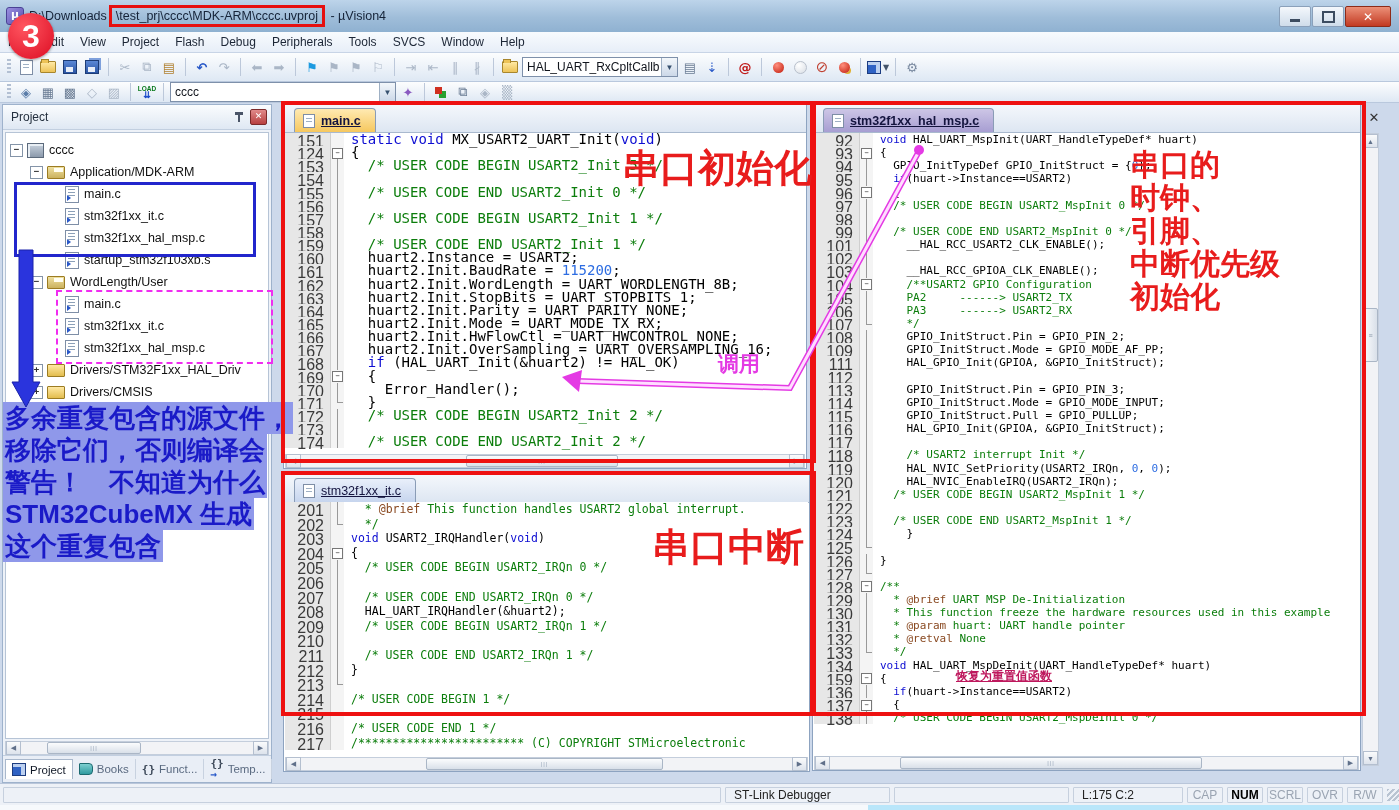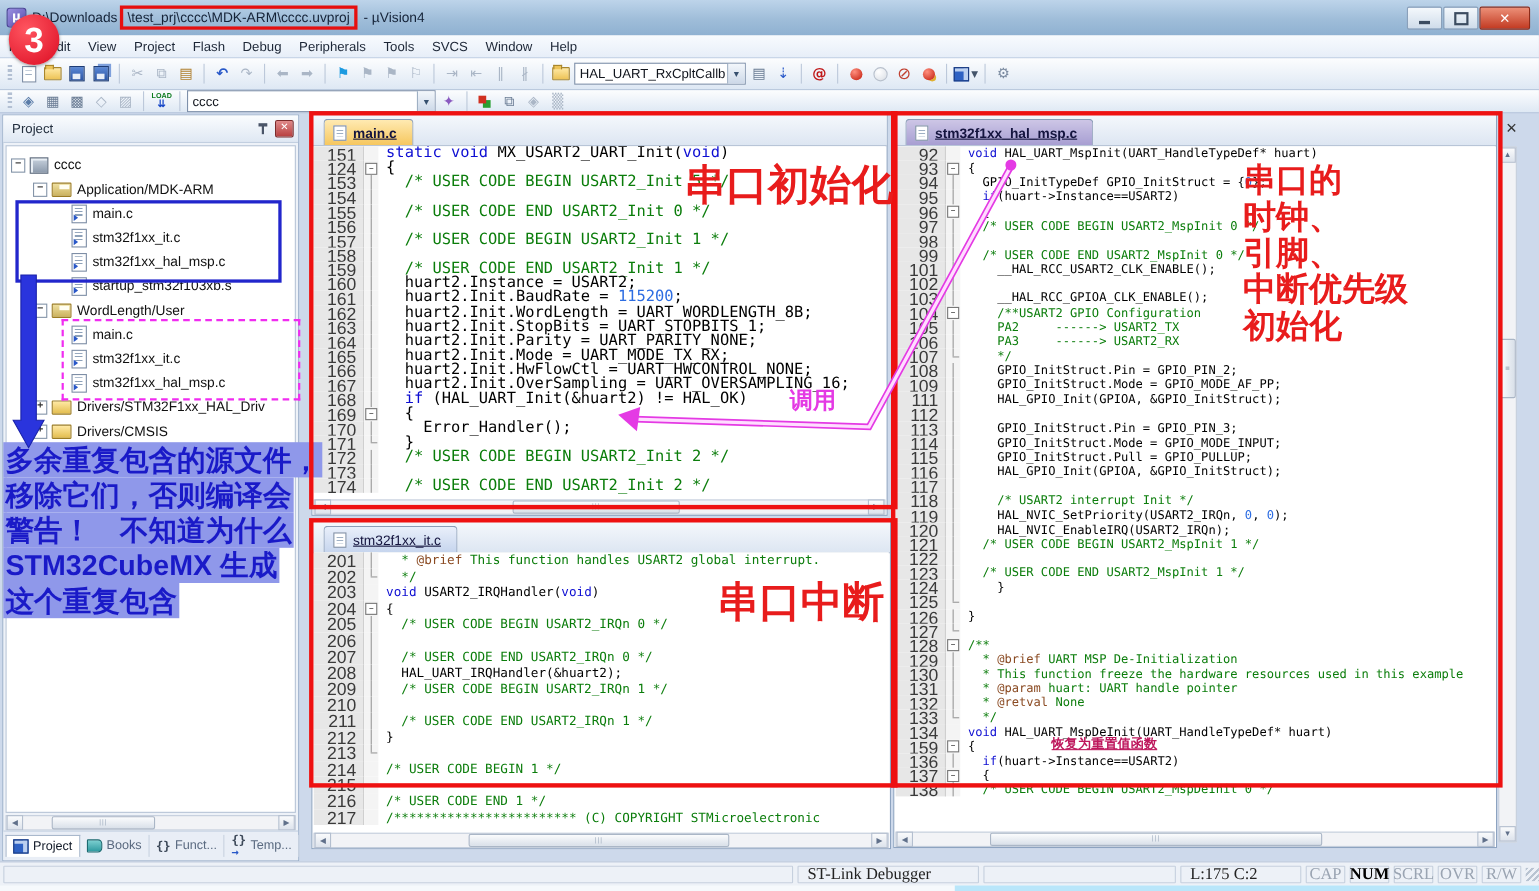"ST-Link Debugger" #statusbar { font-family: Liberation Serif, serif -> none; font-size: 15px -> 12px }
